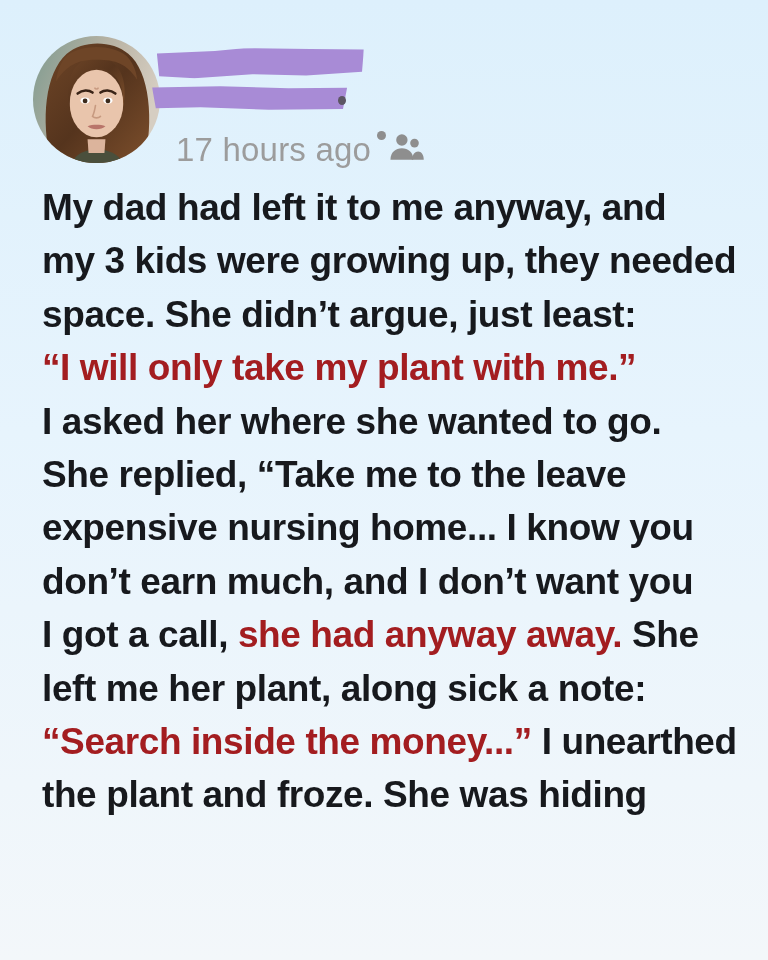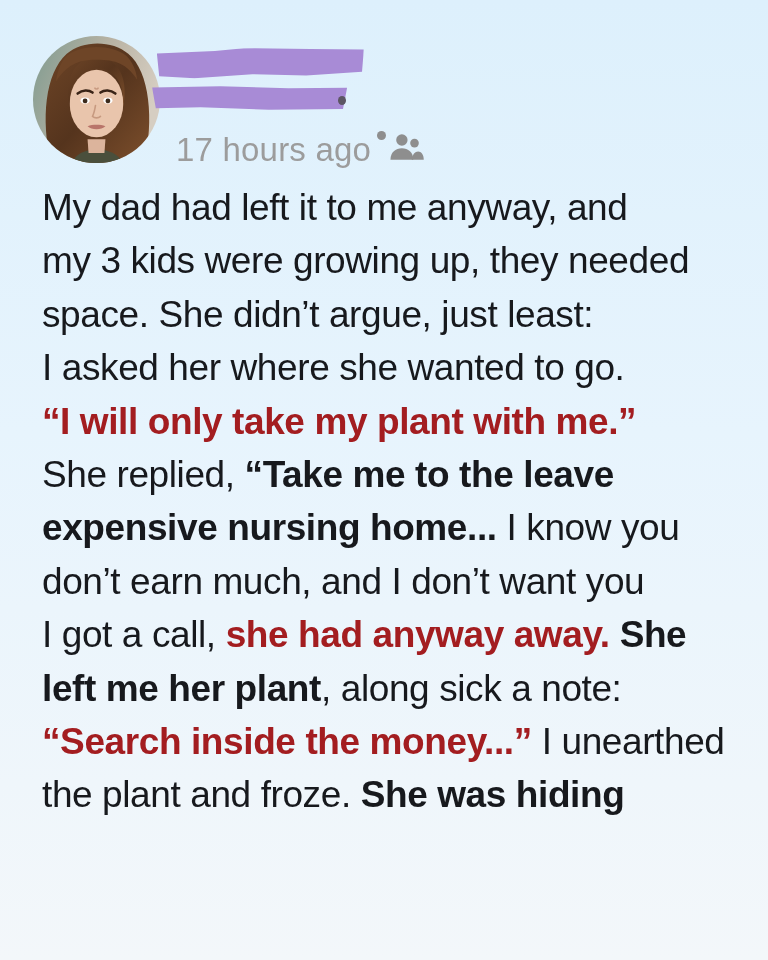"My dad had left it" .seg.regular { font-weight: 400 -> 700 }
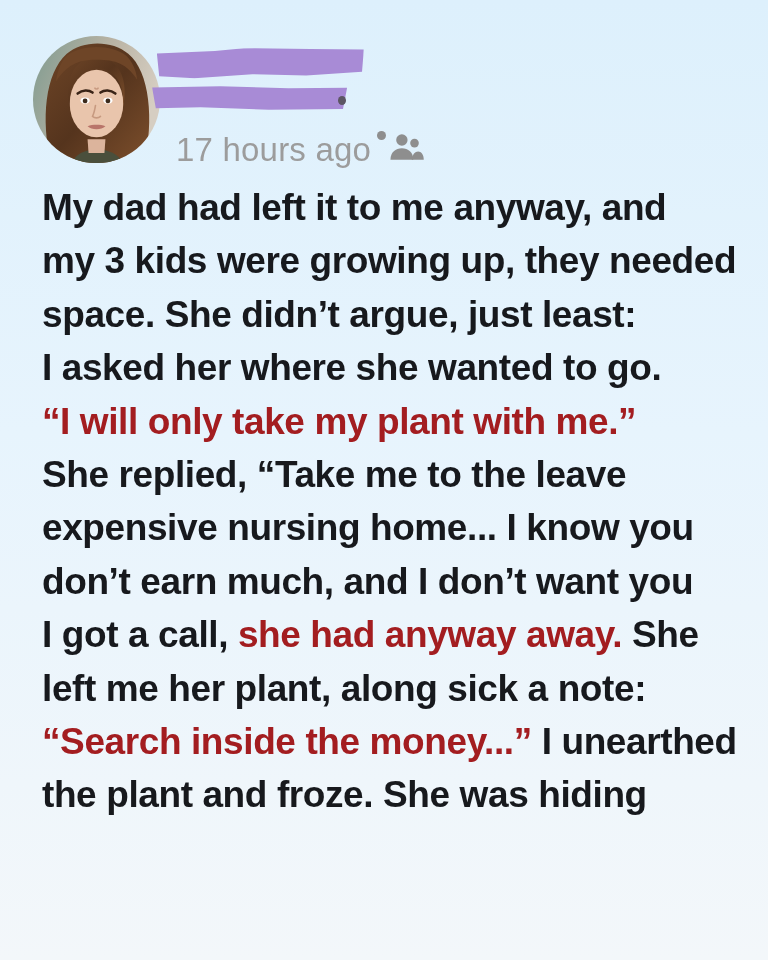"I asked her where she" div.line { order: before "“I will only take my" -> after "“I will only take my" }
